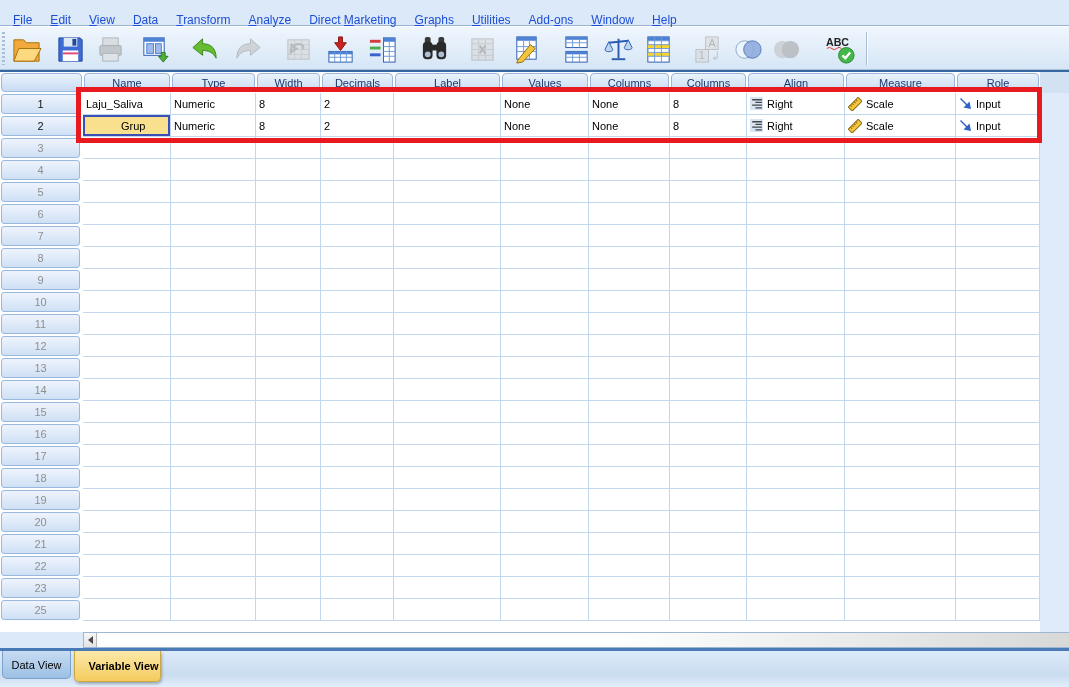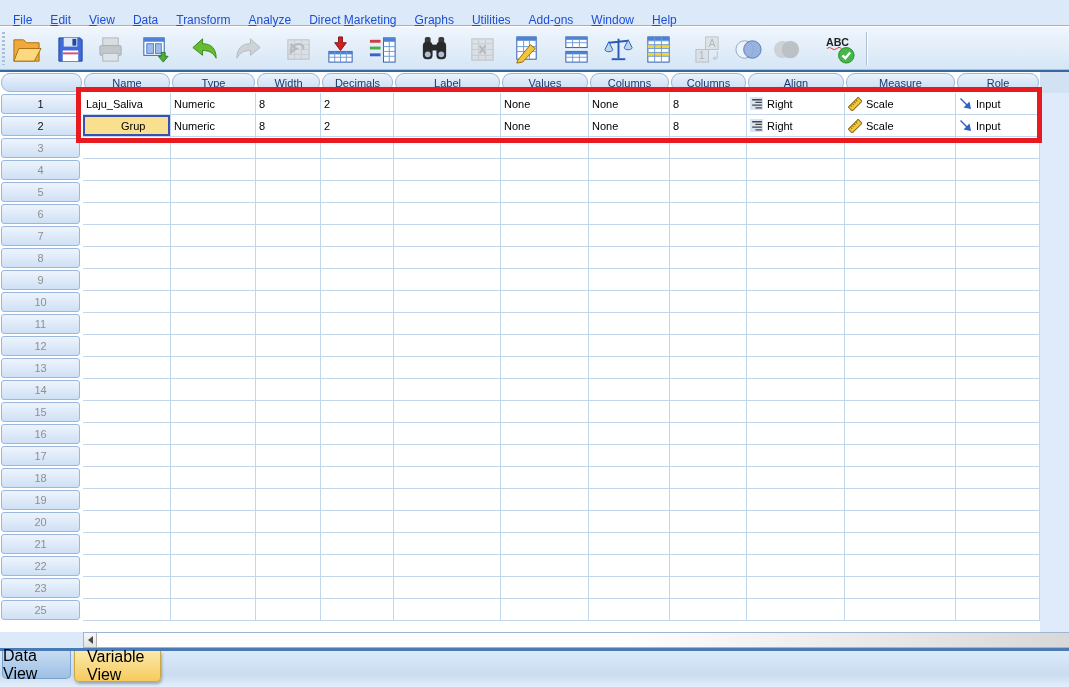"Name" .corner-cell, .col-header { border-radius: 9px -> 4px }
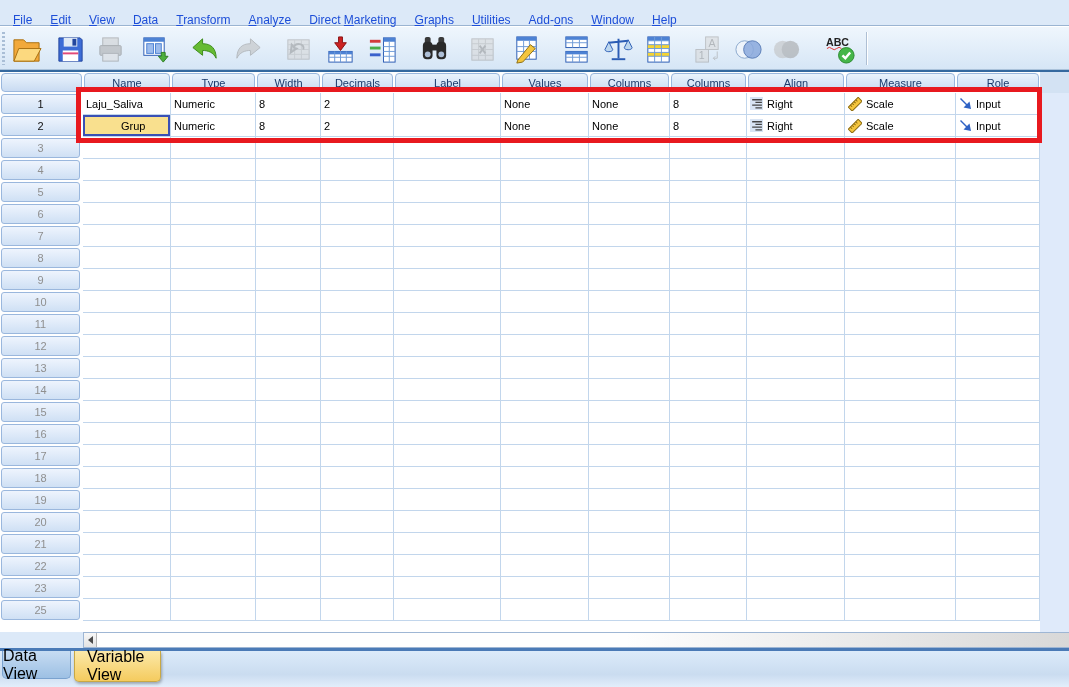"Data View" .tab { font-size: 16px -> 11px }
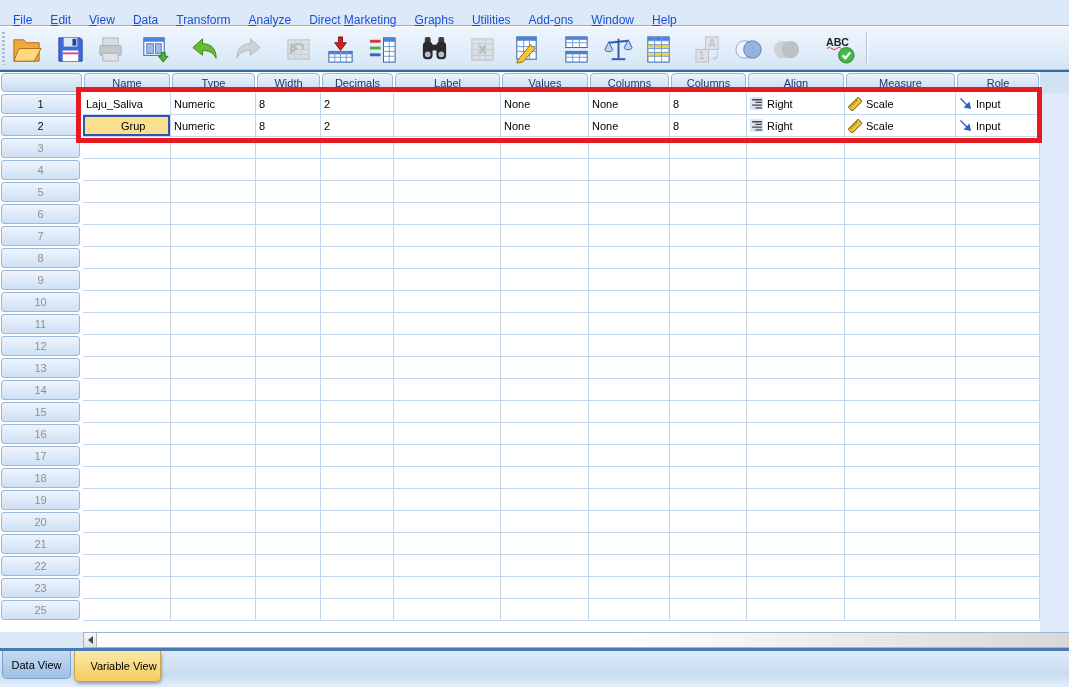"Variable View" .tab.variable-view { font-weight: normal -> bold }
